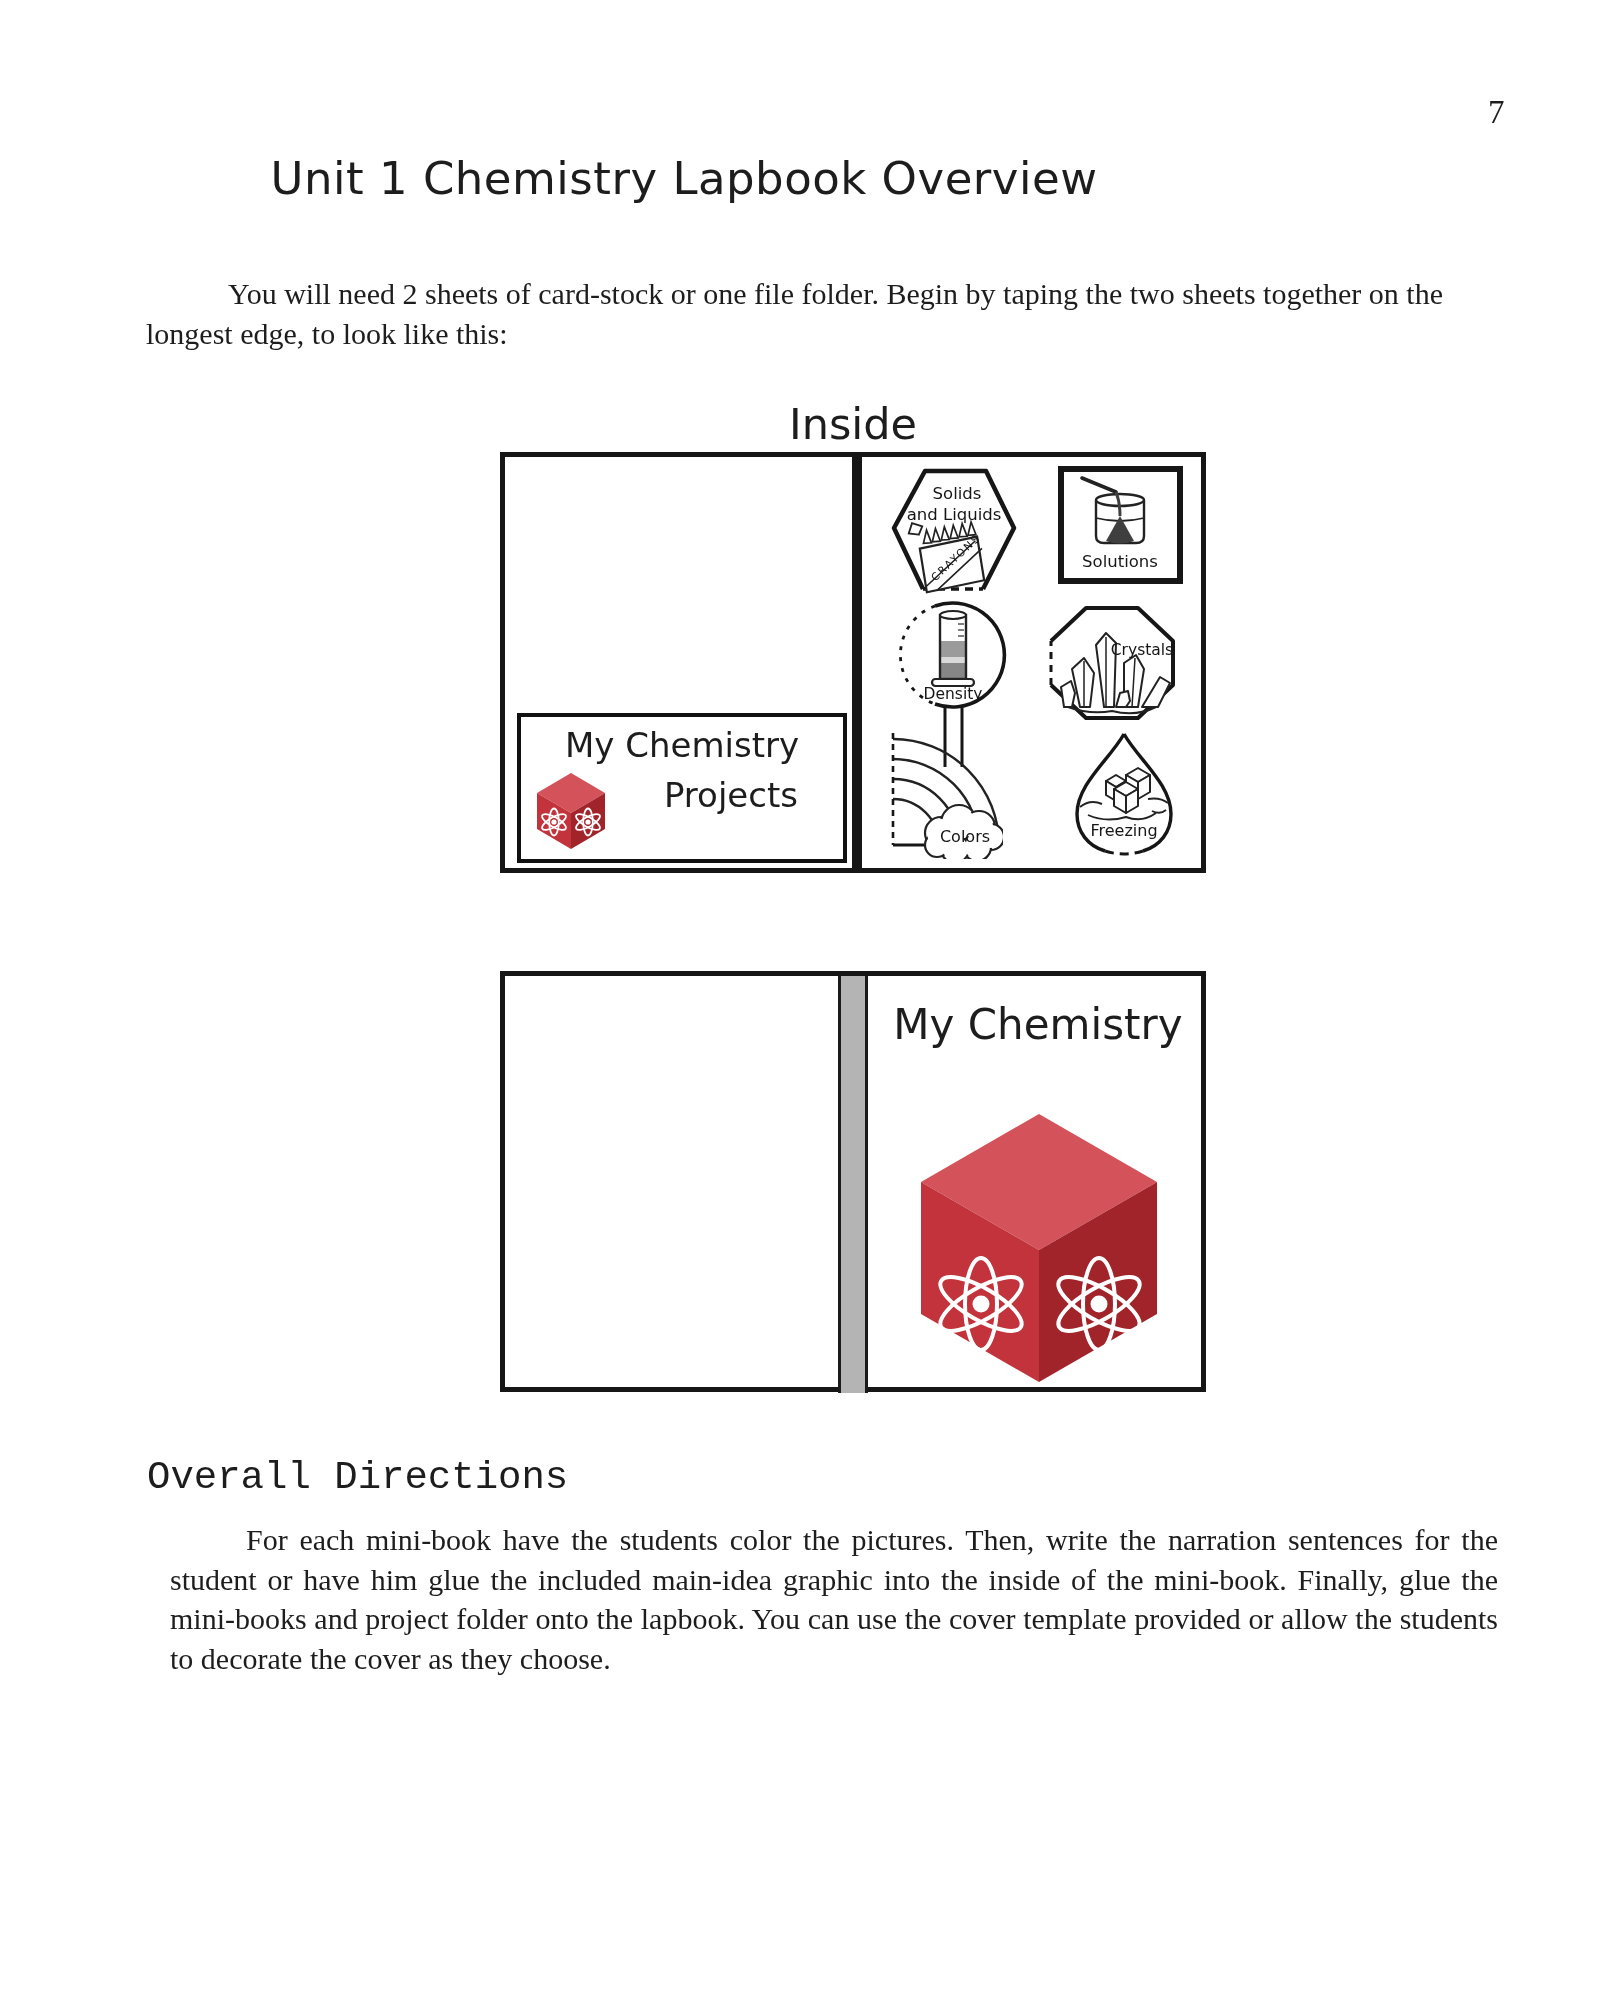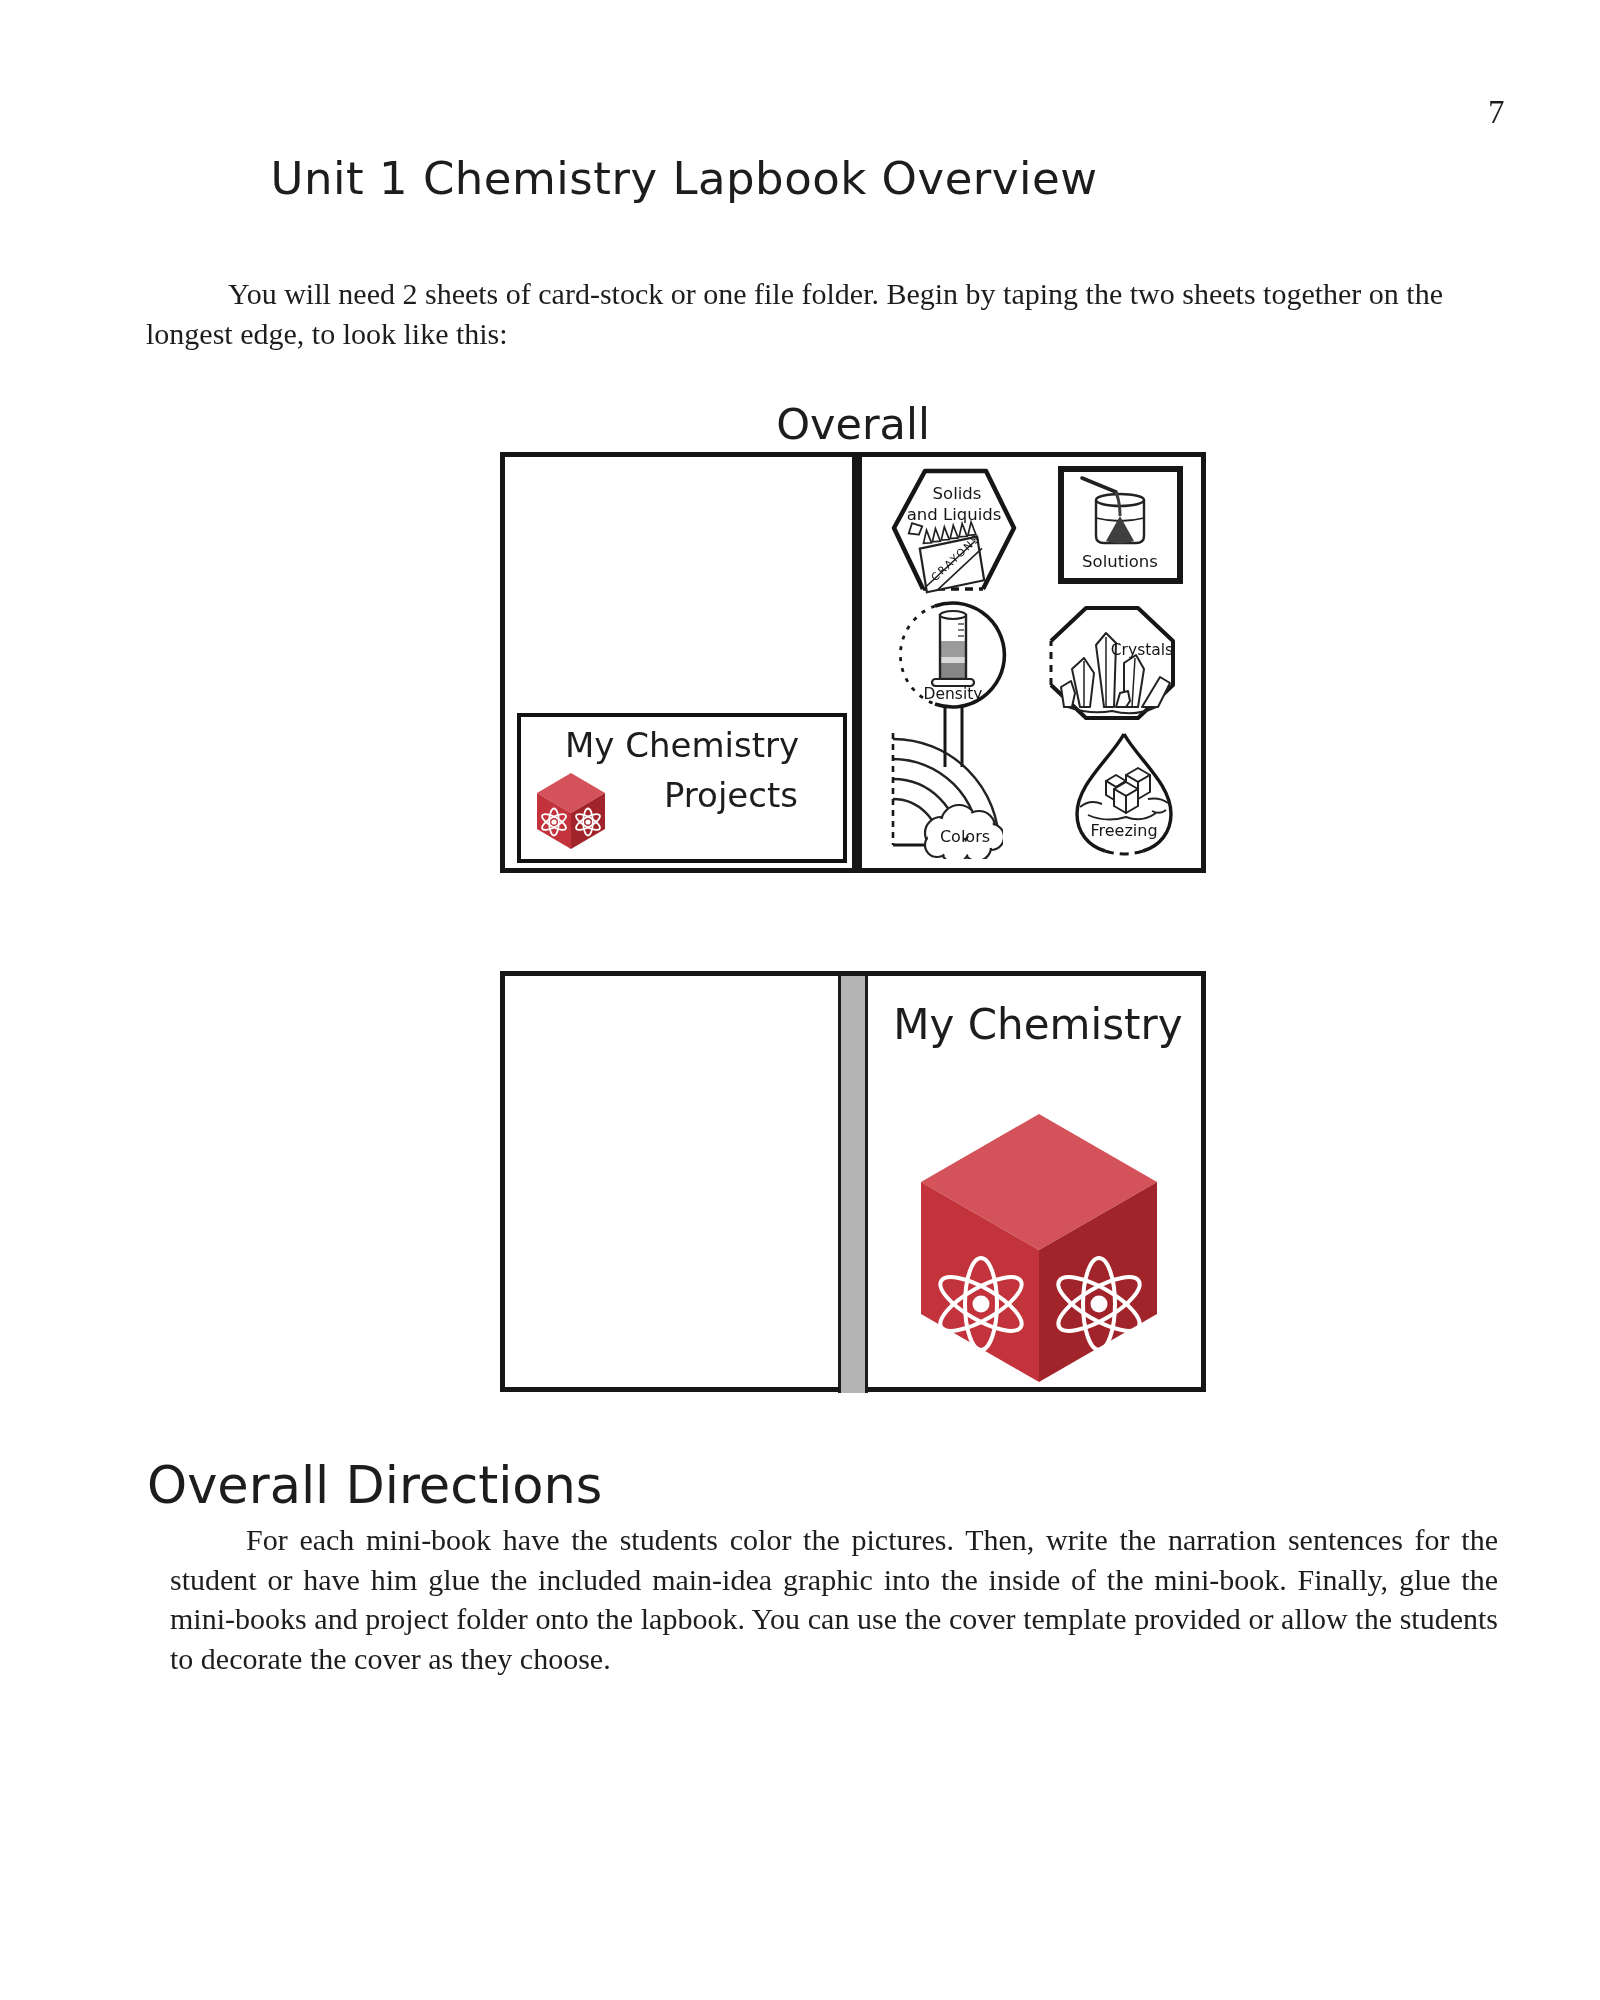"Overall" div.abs { text: Overall -> Inside }
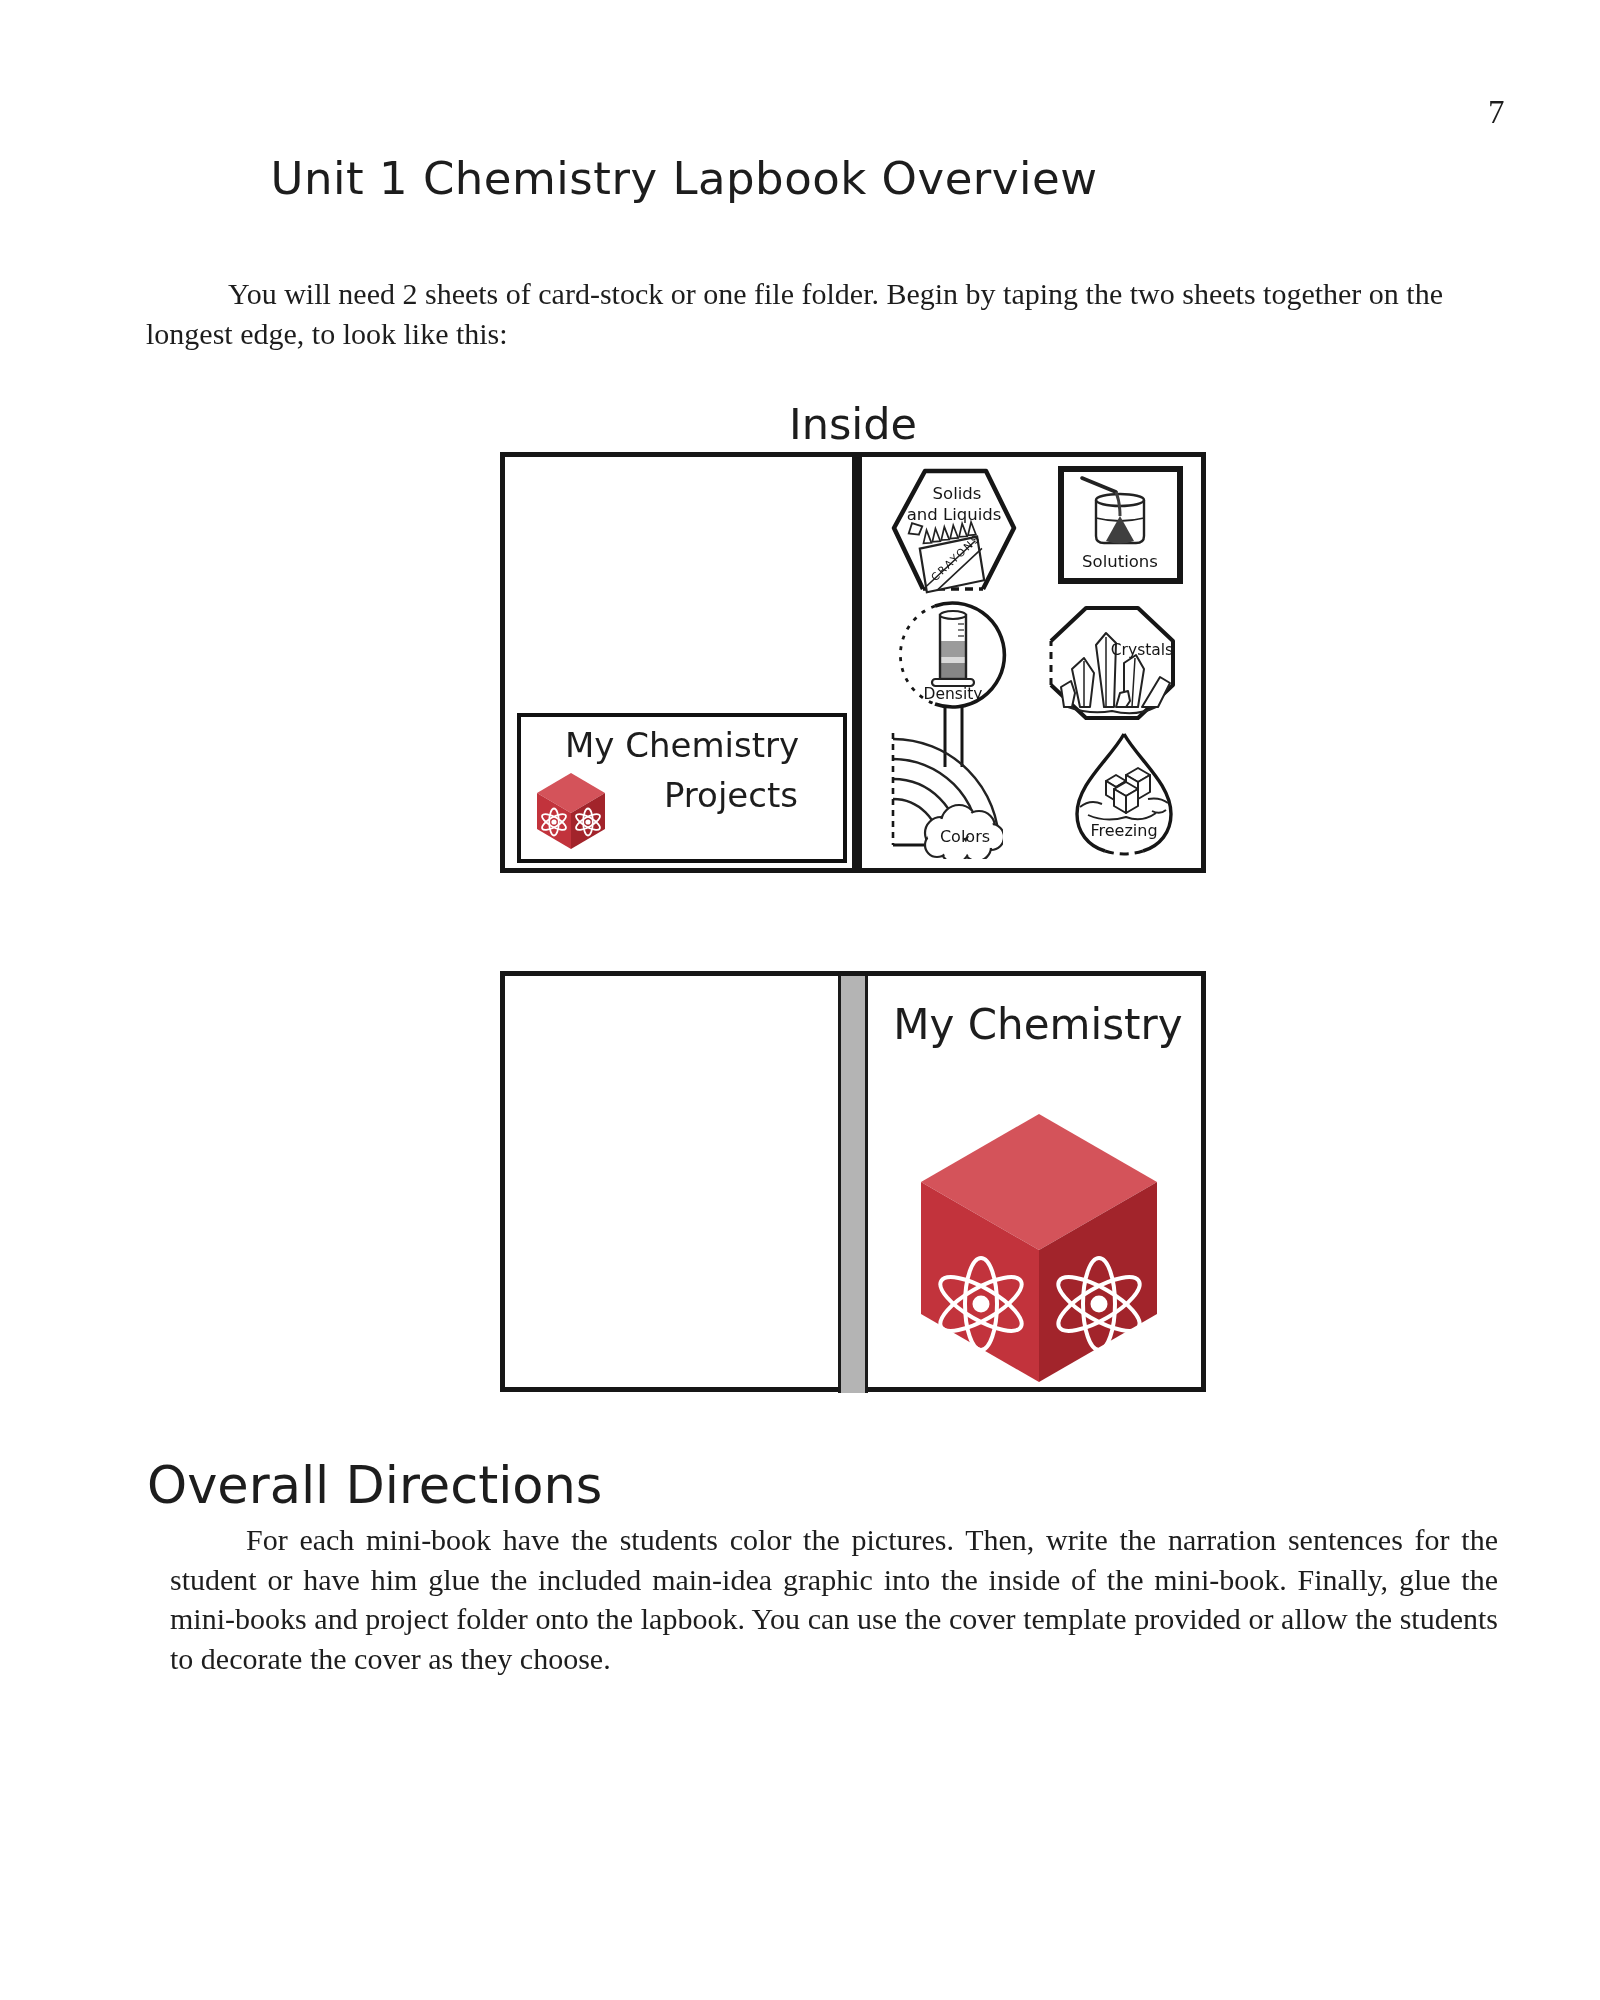"Overall Directions" .directions-heading { font-family: none -> Liberation Mono, monospace; font-size: 51px -> 39px }
